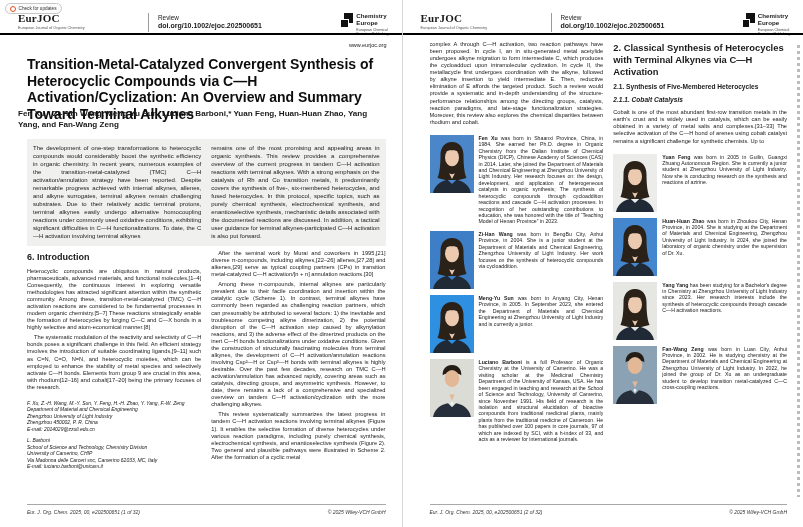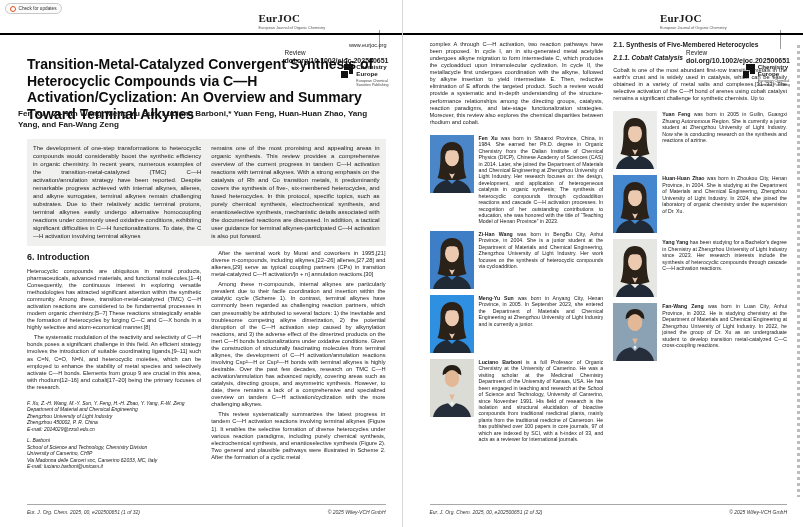"EurJOC" .phead { align-items: flex-end -> flex-start; flex-direction: column -> none }
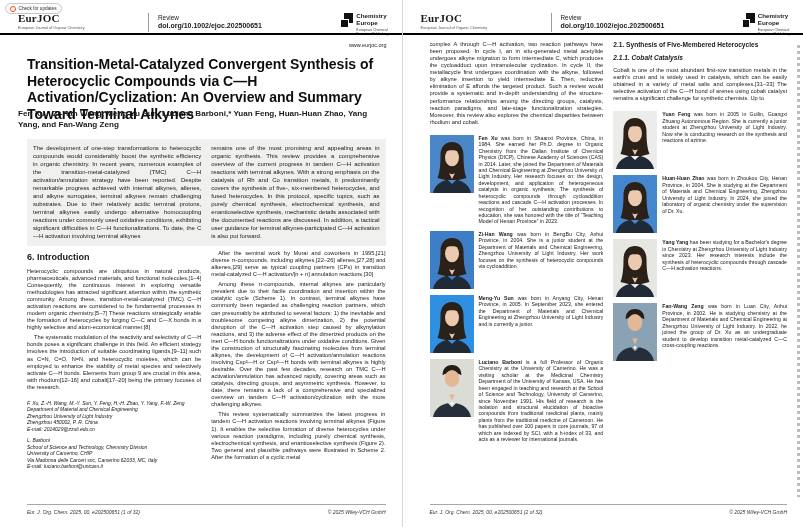"2. Classical Synthesis of Heterocycles" h2.sec-h1 { html: none -> <h2>2. Classical Synthesis of Heterocycles with Terminal Alkynes via C—H Activation</h2> }
